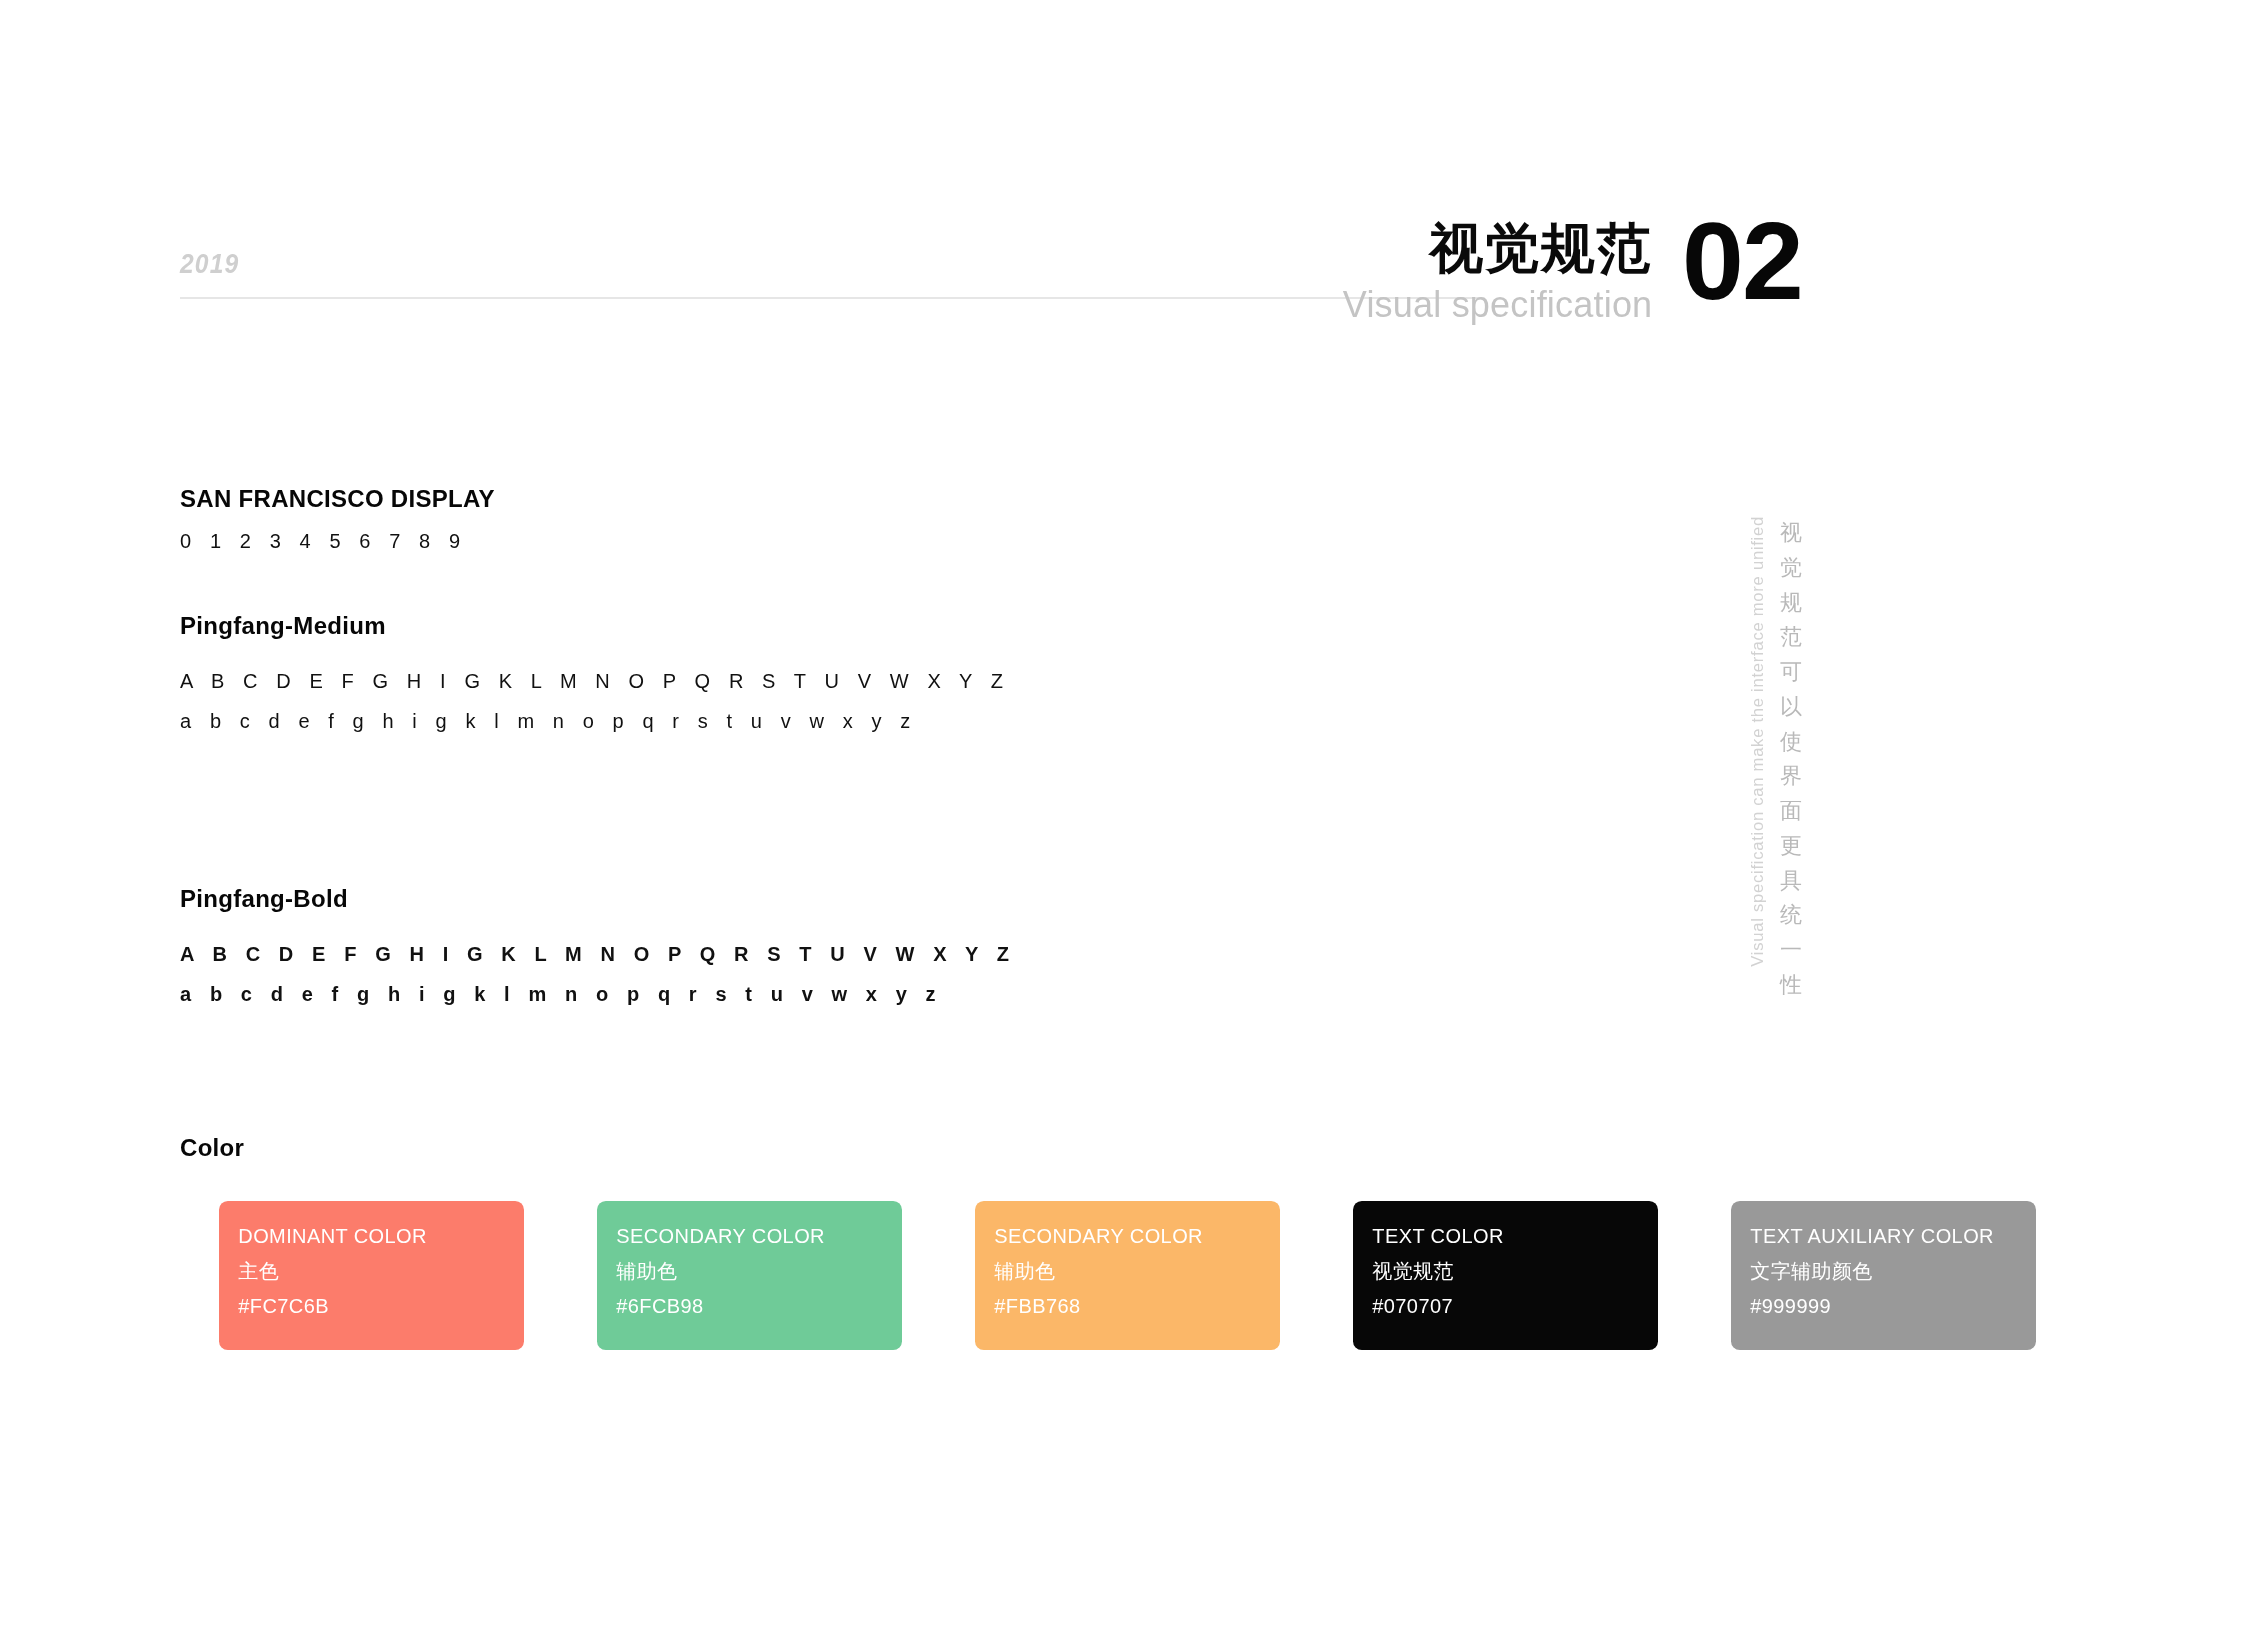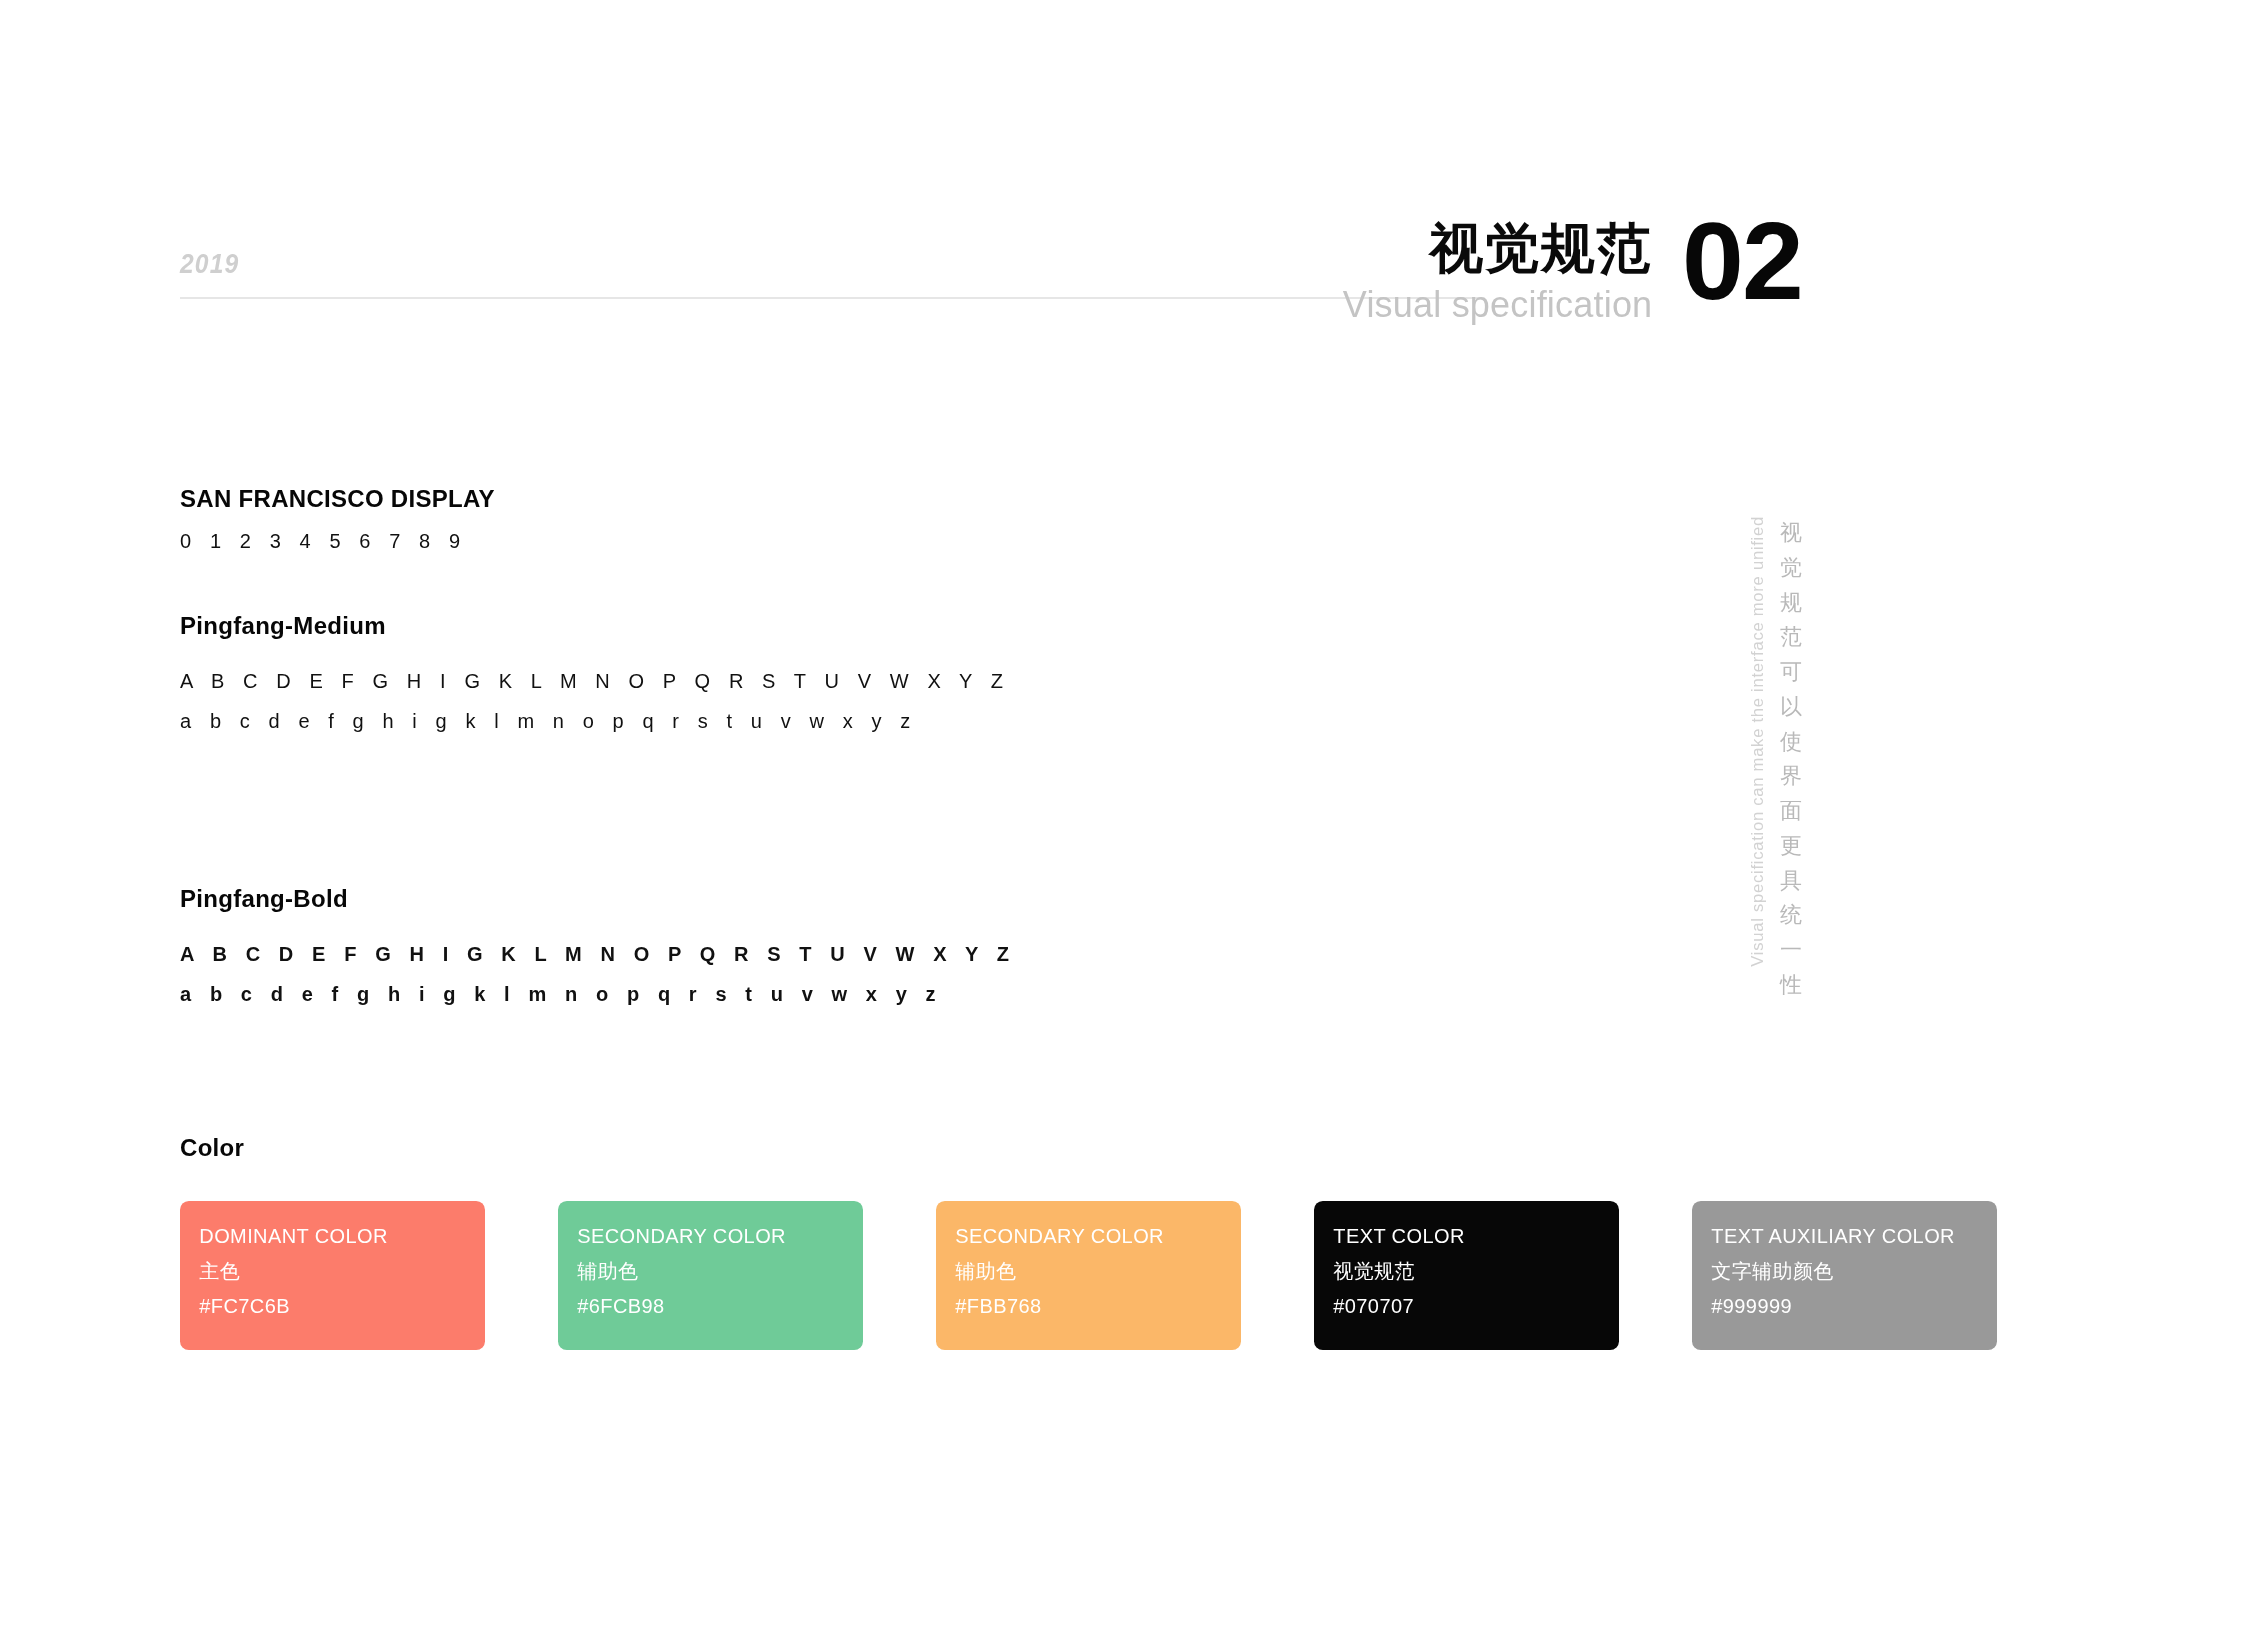"DOMINANT COLOR" div.swatch { margin-left: none -> 39px }
